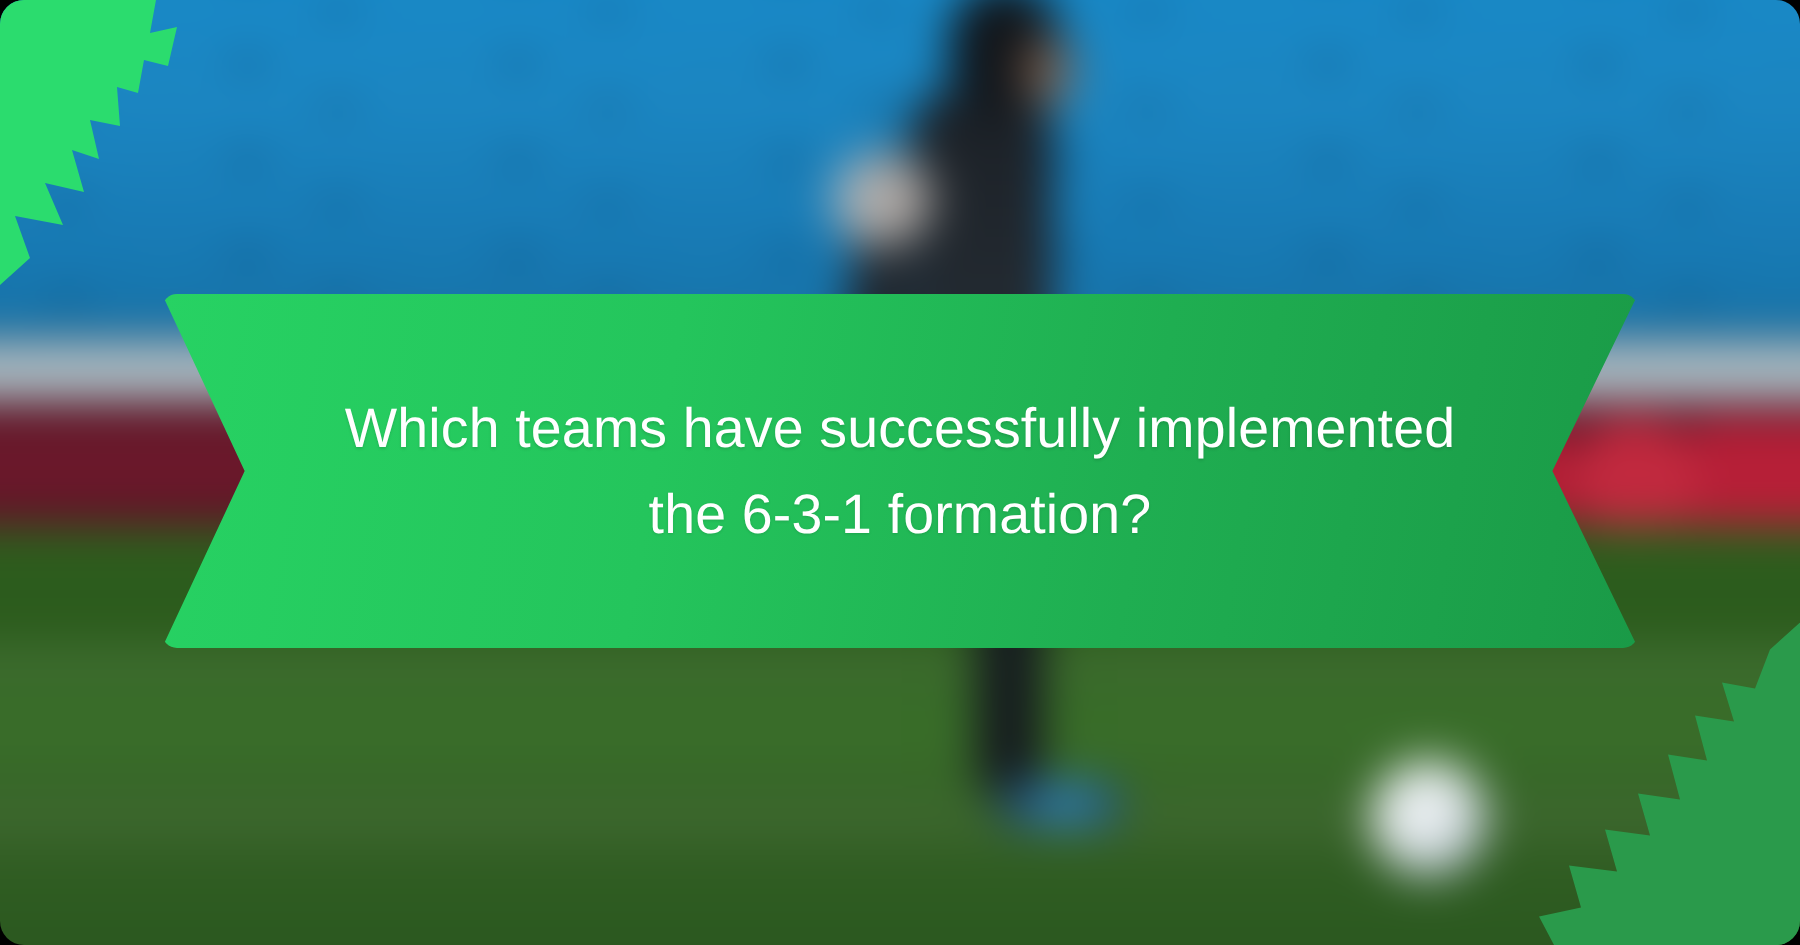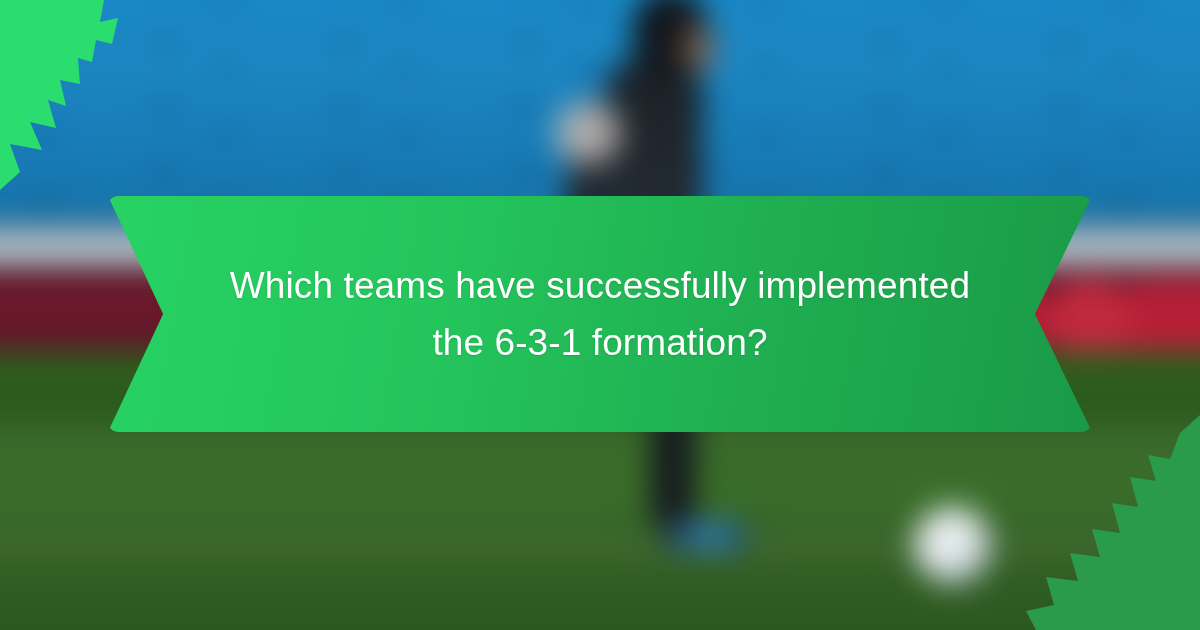"Which teams have successfully" #card { border-radius: none -> 16px }
